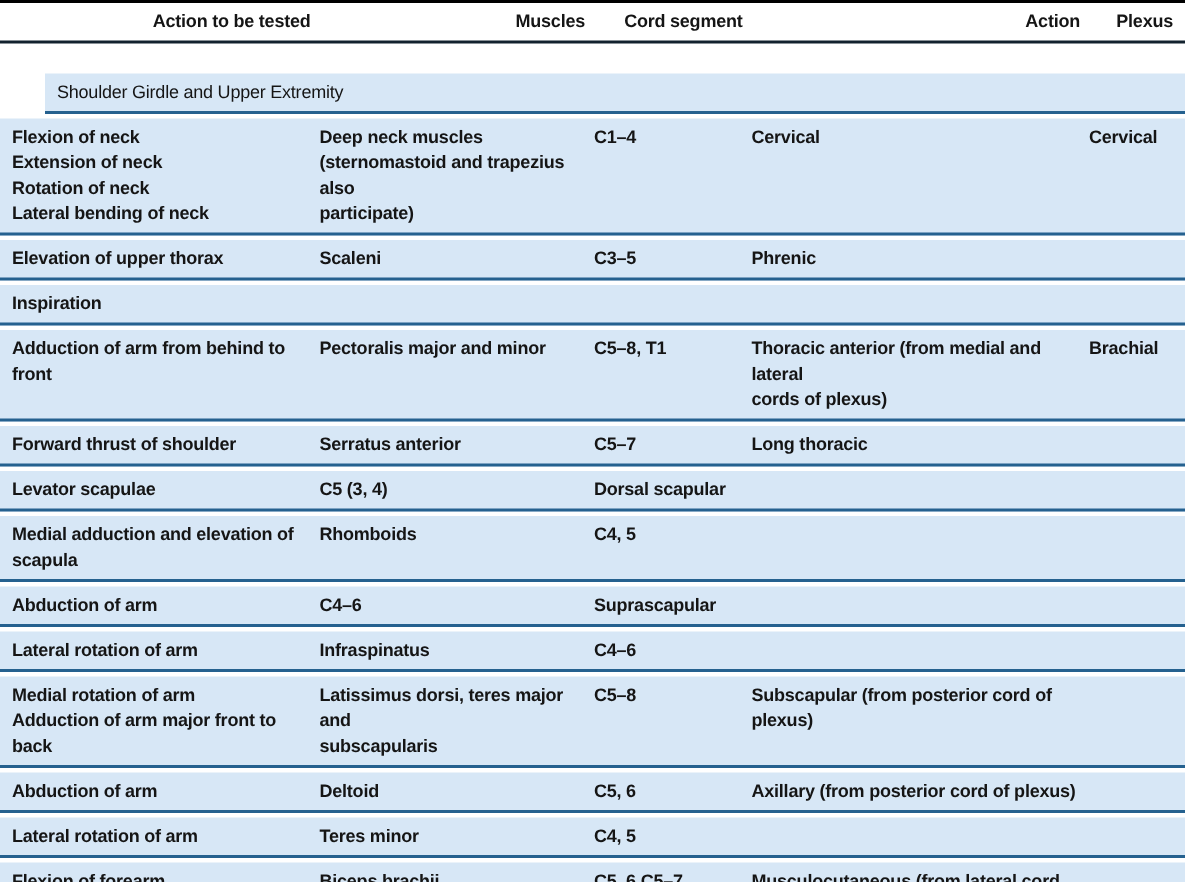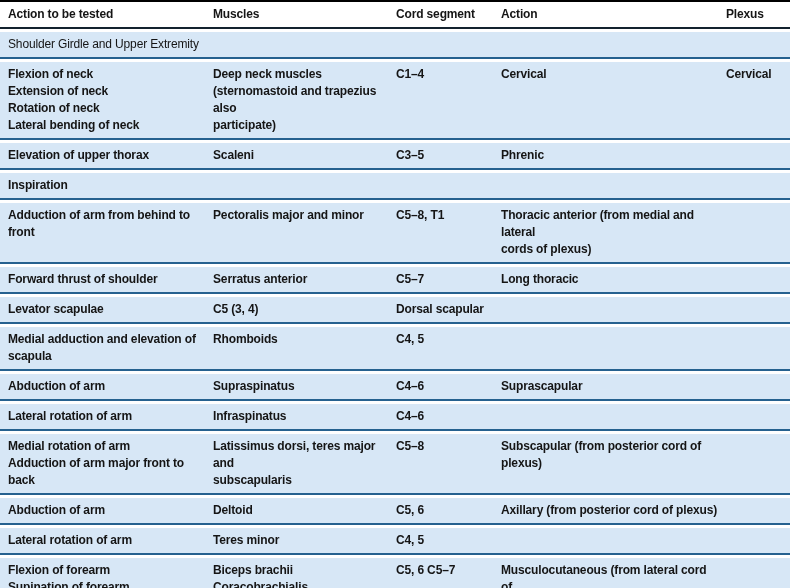"Action to be tested" .hdr { margin-bottom: 3px -> 20px; text-align: none -> right }
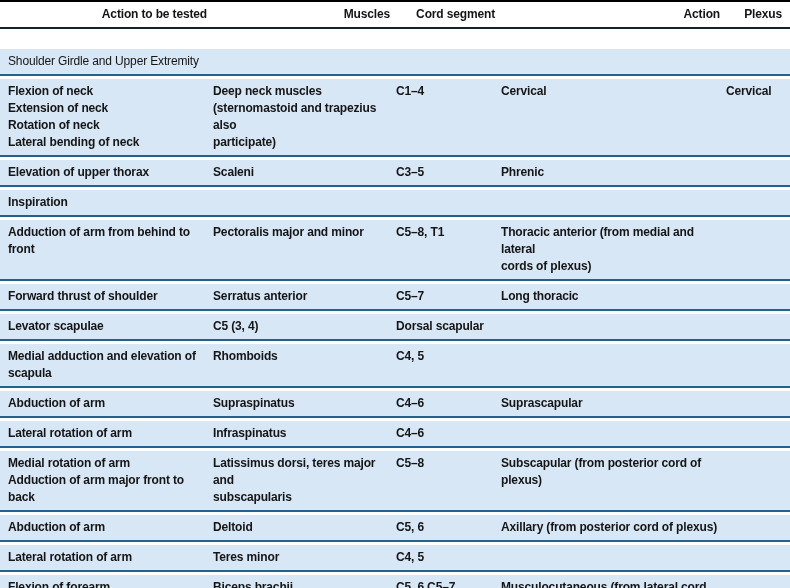"Shoulder Girdle and Upper Extremity" .section-row { margin-left: none -> 30px }
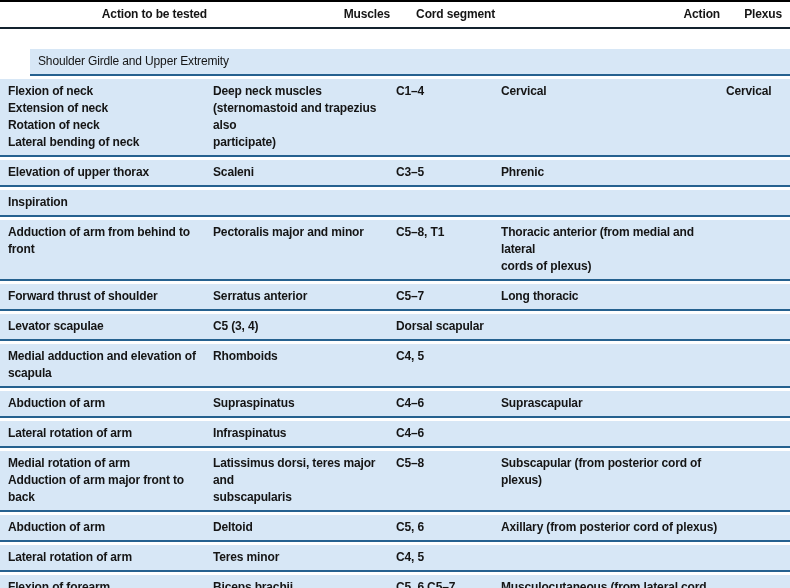"Brachial" div.c { html: none -> <div>Brachial</div> }
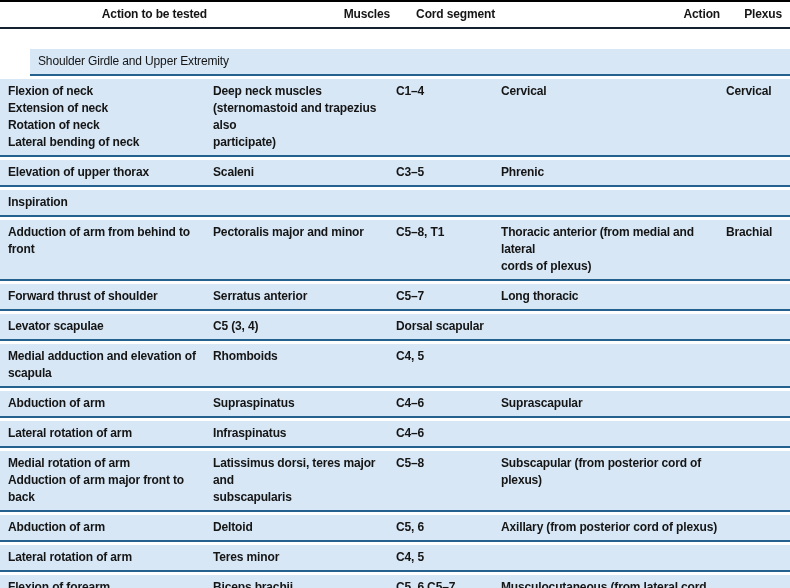"Supraspinatus" div.c { html: <div>Supraspinatus</div> -> none }
